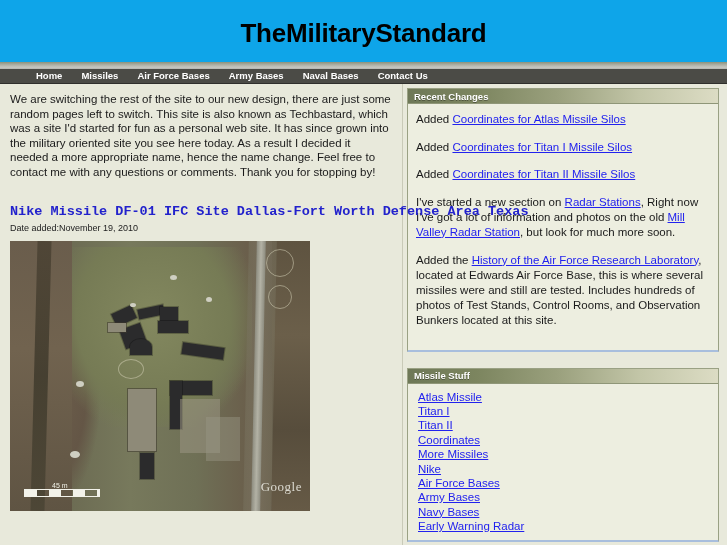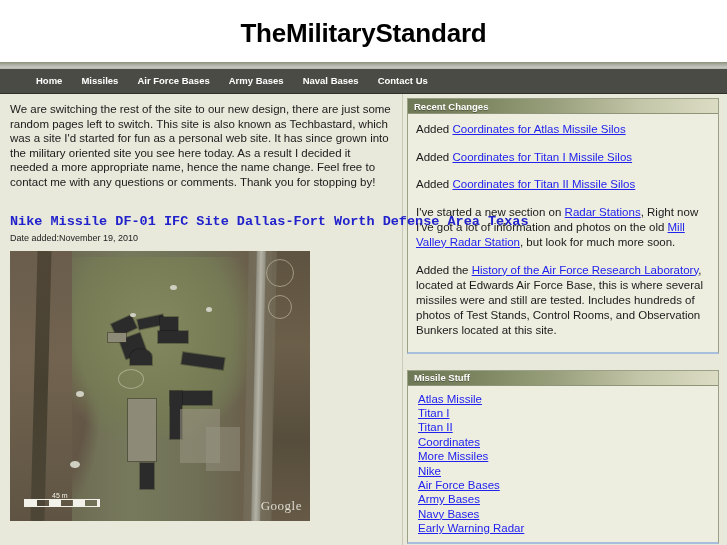"TheMilitaryStandard" #site-header { background: #ffffff -> #0ea5e9 }
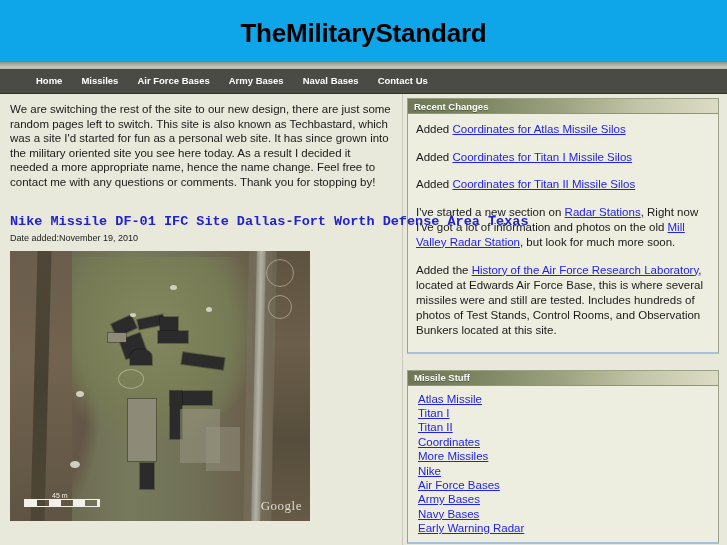"Home" #main-nav { align-items: center -> flex-start; height: 25px -> 15px }
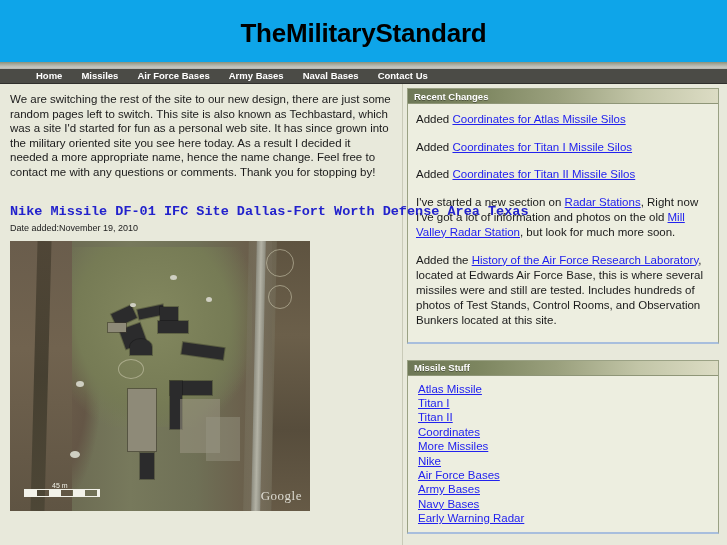"Added the History of the" .change-para:last-child { margin-bottom: 4px -> 12px }
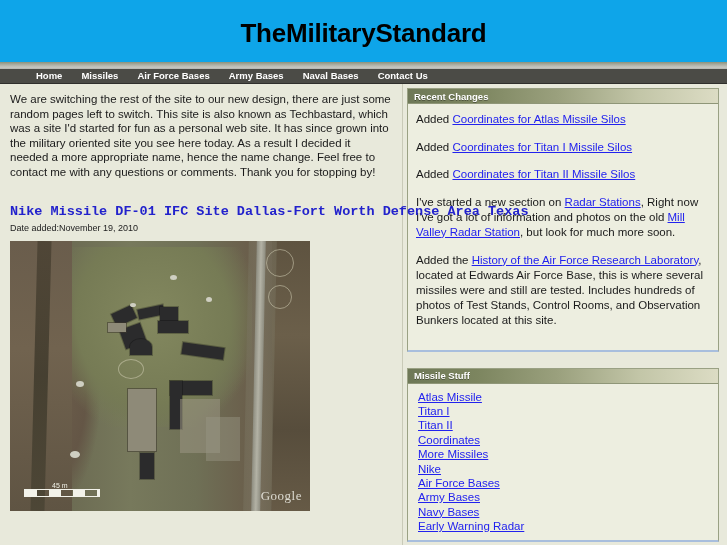"Google" #sat-watermark { bottom: 7px -> 16px }
